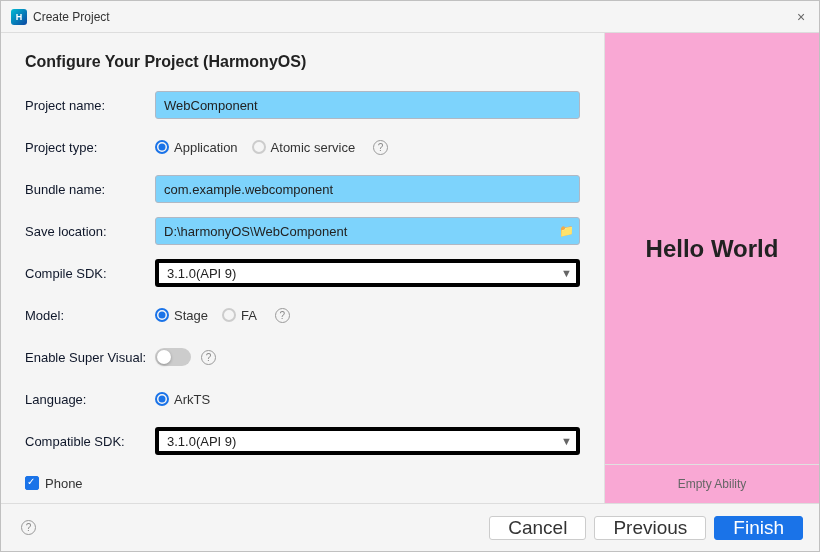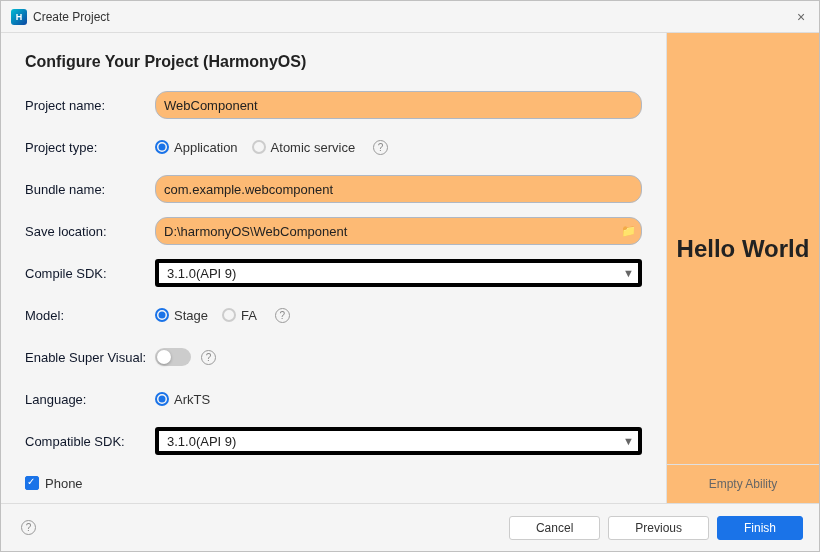"WebComponent" .text-input { background: #fdba74 -> #7dd3fc; border-radius: 12px -> 3px }
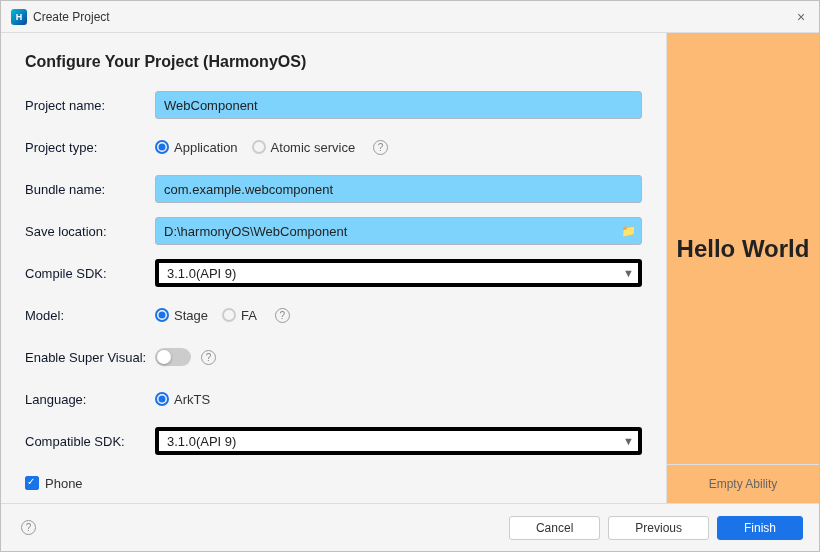"Hello World" .preview-panel { background: #fdba74 -> #f9a8d4; width: 153px -> 215px }
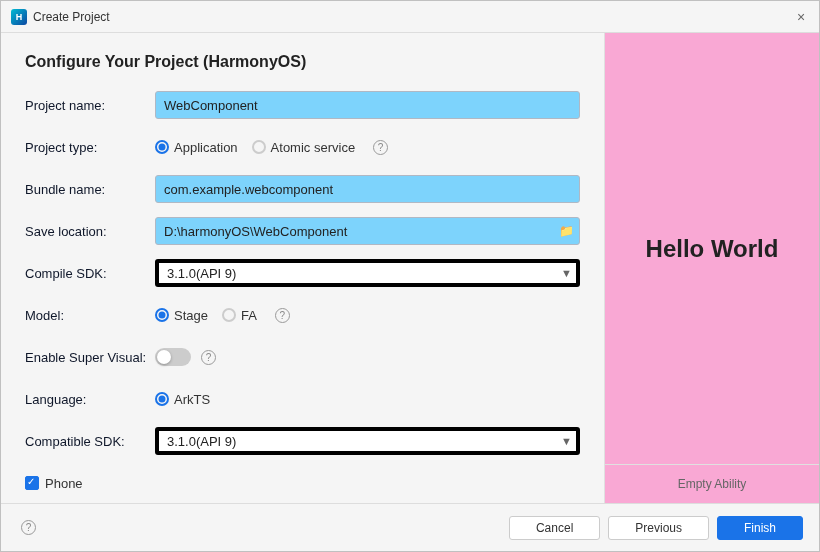"Cancel" .btn { font-size: 12px -> 19px; padding: 0 26px -> 0 18px }
